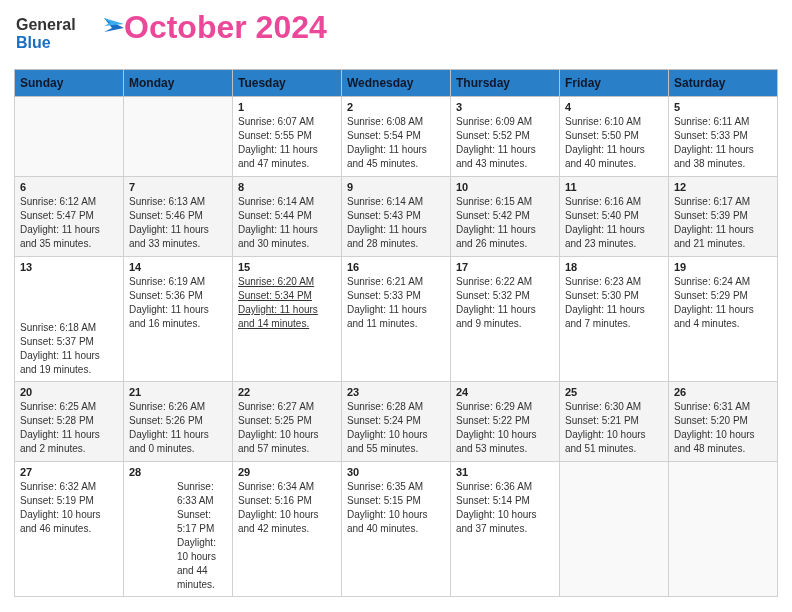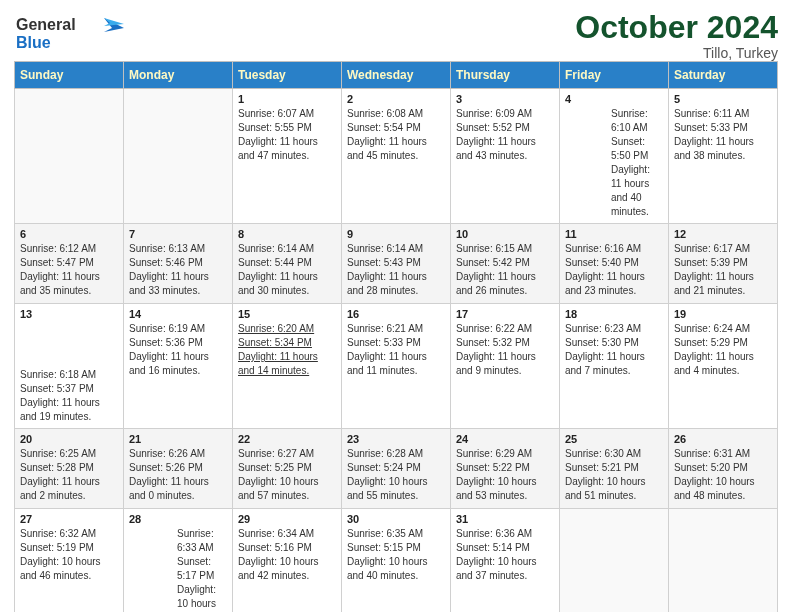"General" .header { justify-content: space-between -> none; margin-bottom: 0 -> 11px }
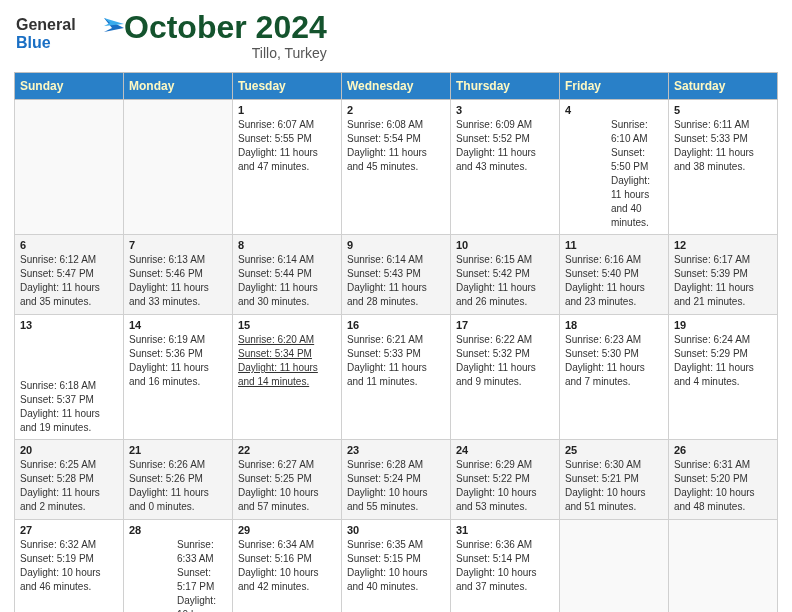"October 2024" .month-title { color: #14532d -> #ec4899 }
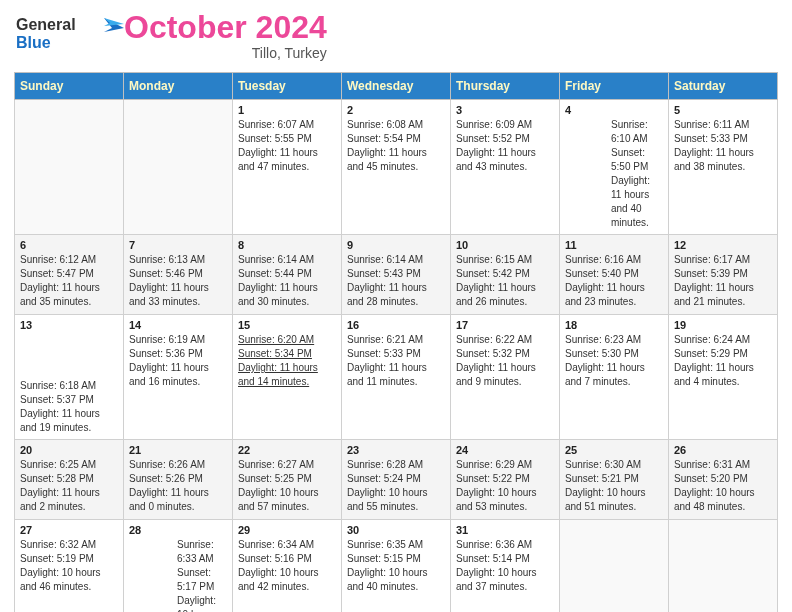"Tillo, Turkey" div.location { html: <div>Tillo, Turkey</div> -> none }
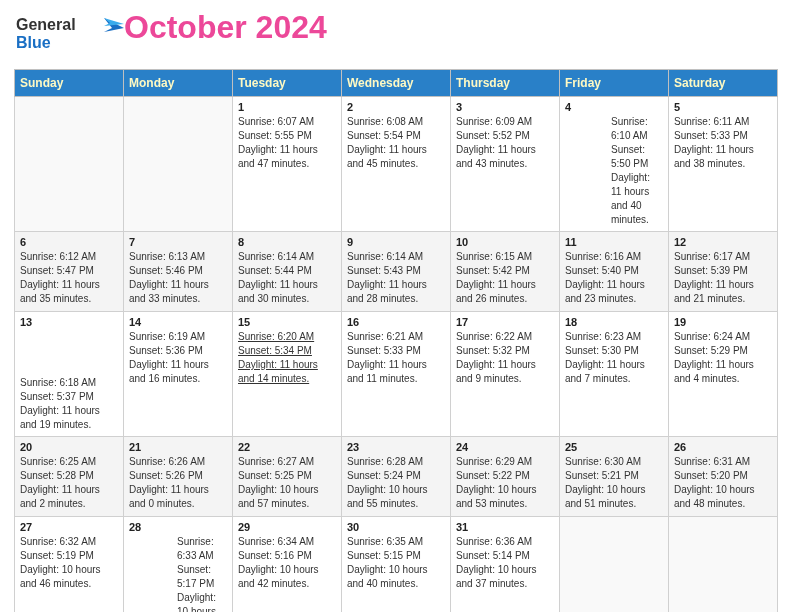"Sunday" thead tr th { color: #fef9c3 -> #0f172a }
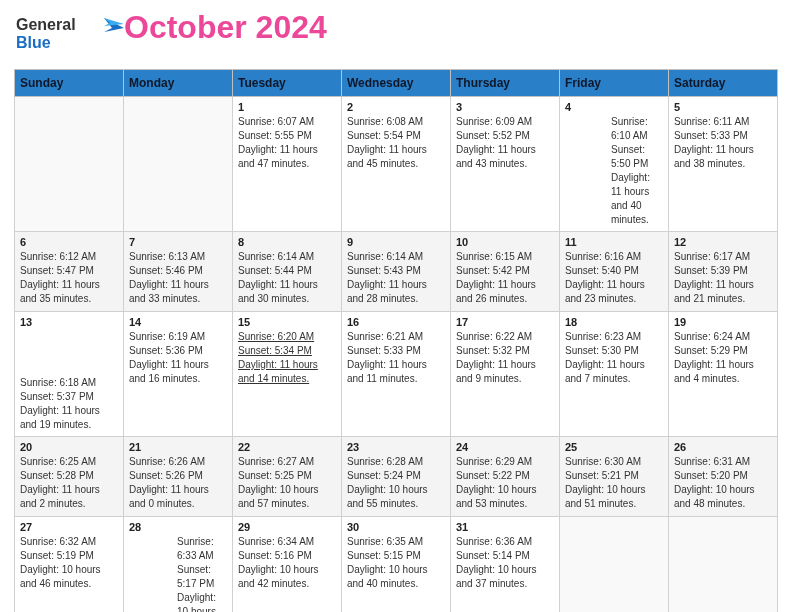"Sunrise: 6:10 AM" div.day-info { margin-left: 46px -> none }
